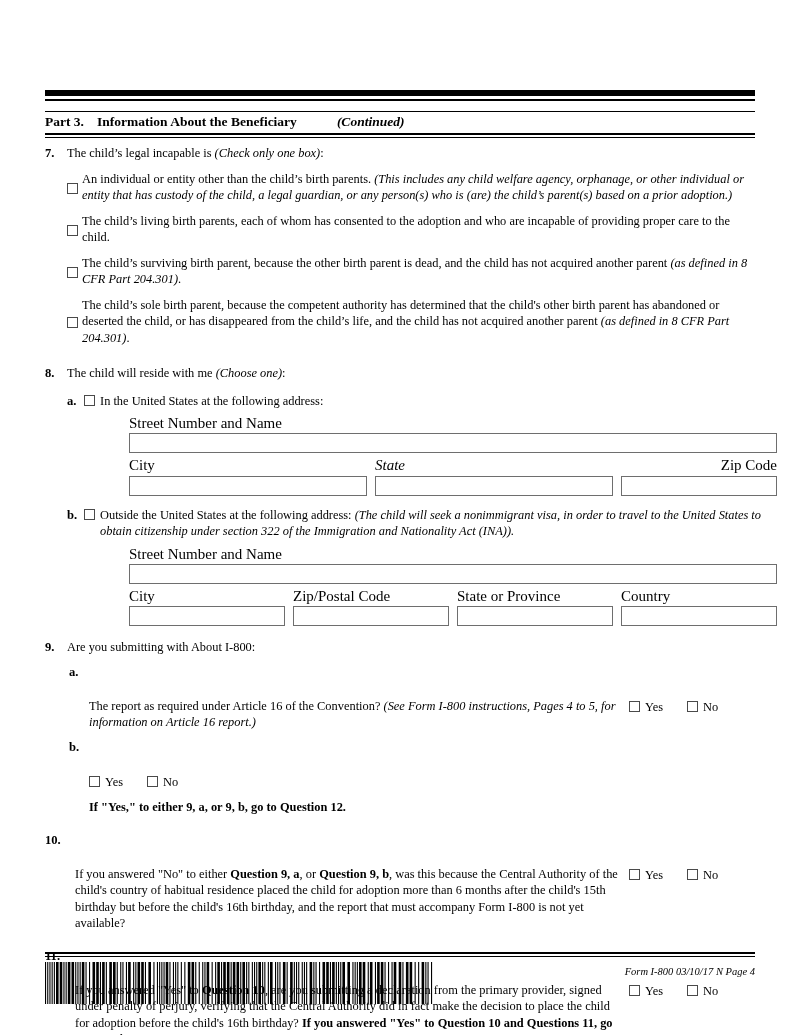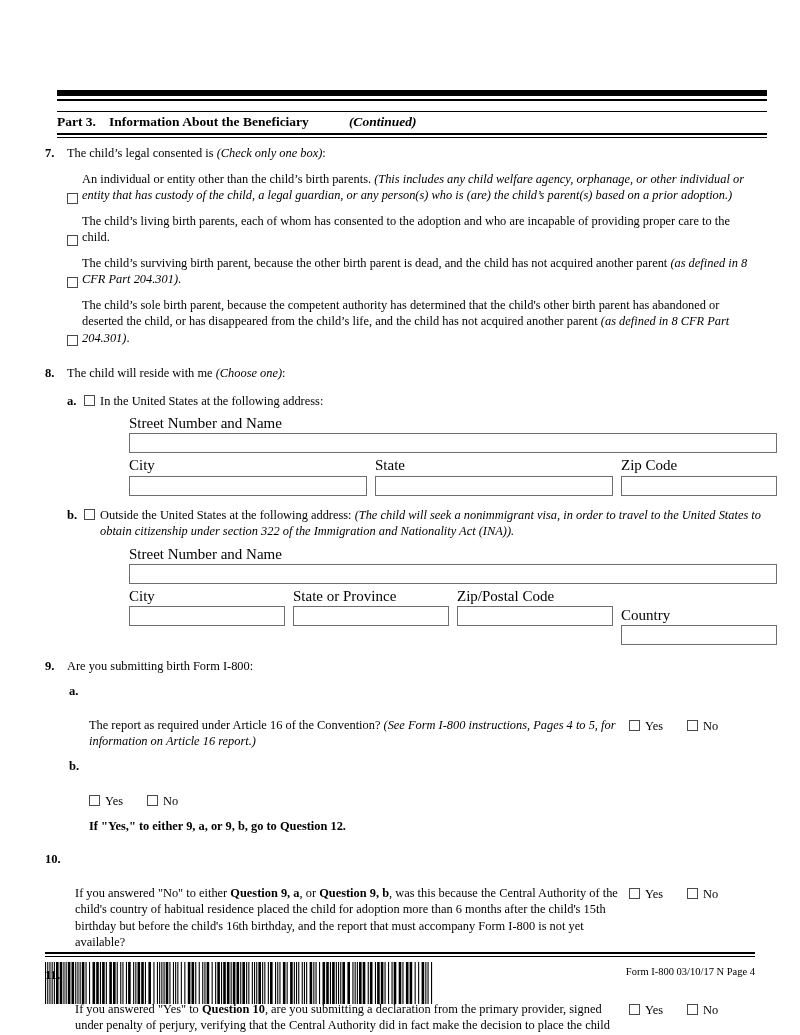"Part 3." .hdr-wrap { left: 57px -> 45px }
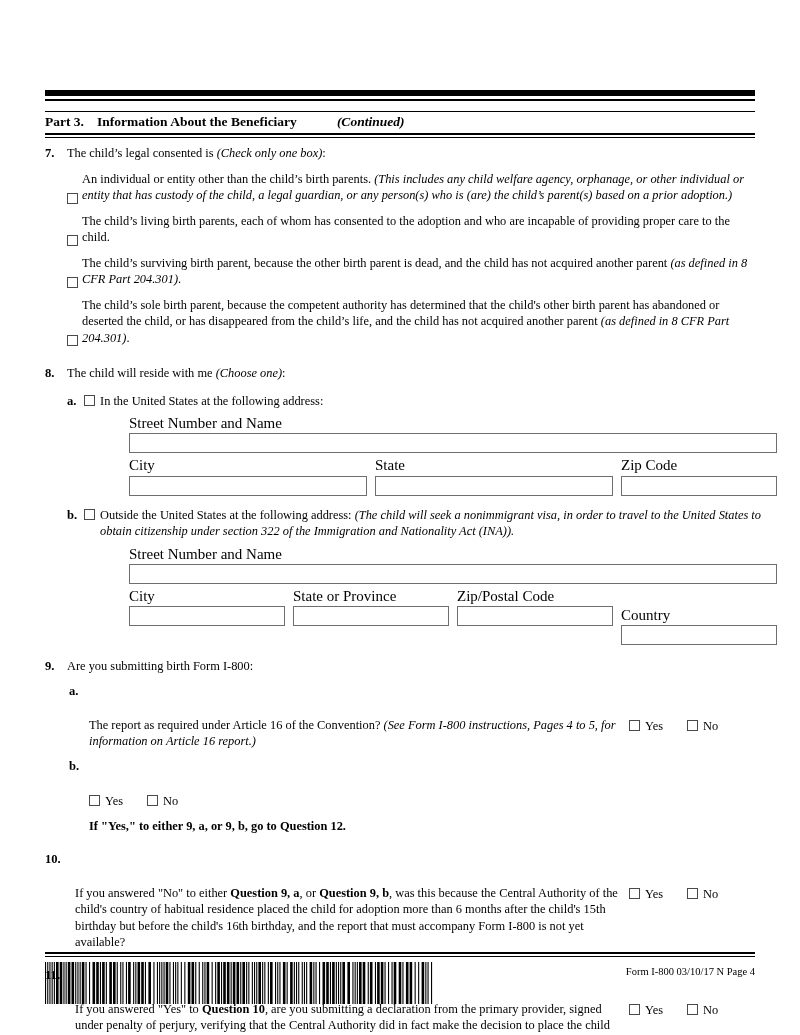"The child’s legal consented is" span { text: consented -> incapable }
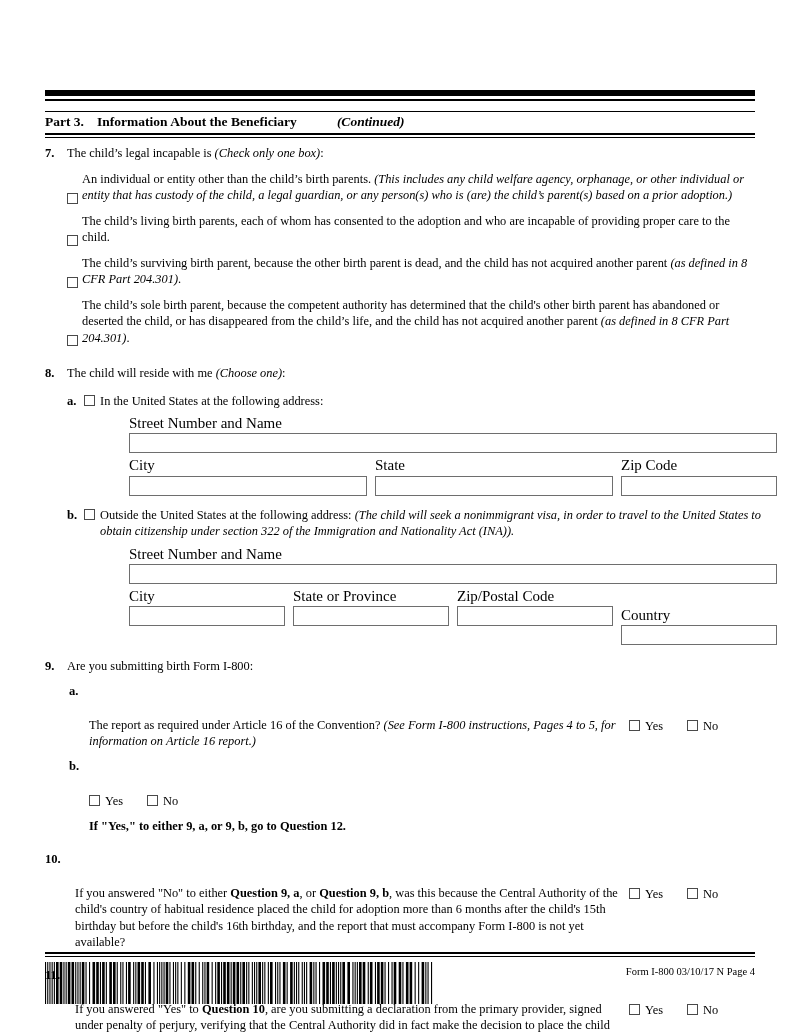"An individual or entity other" .opt { align-items: flex-end -> center }
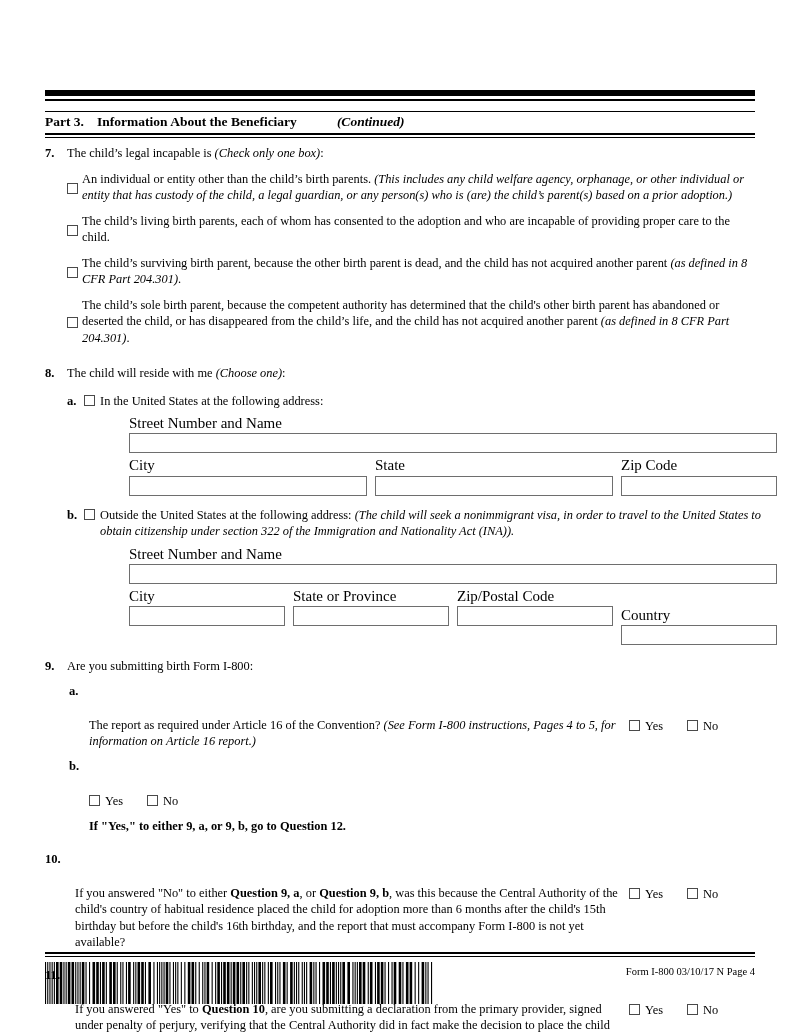"State" .row-3 .cell-state { font-style: none -> italic }
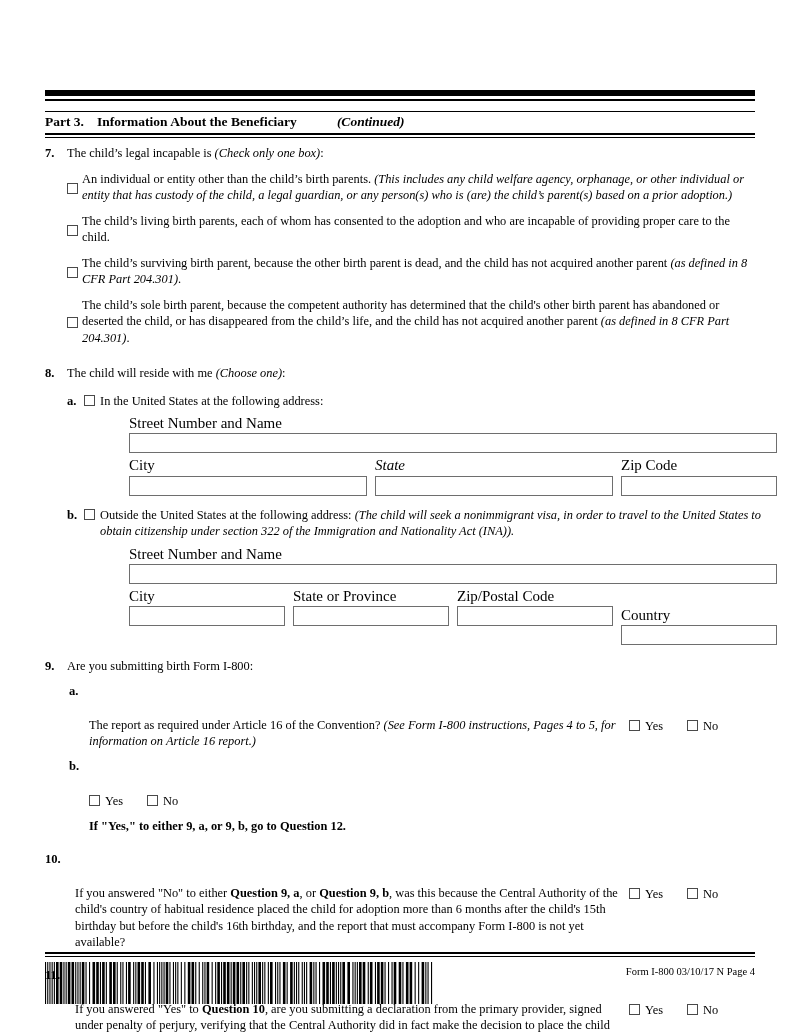"Zip Code" .row-3 .cell-zip { text-align: none -> right }
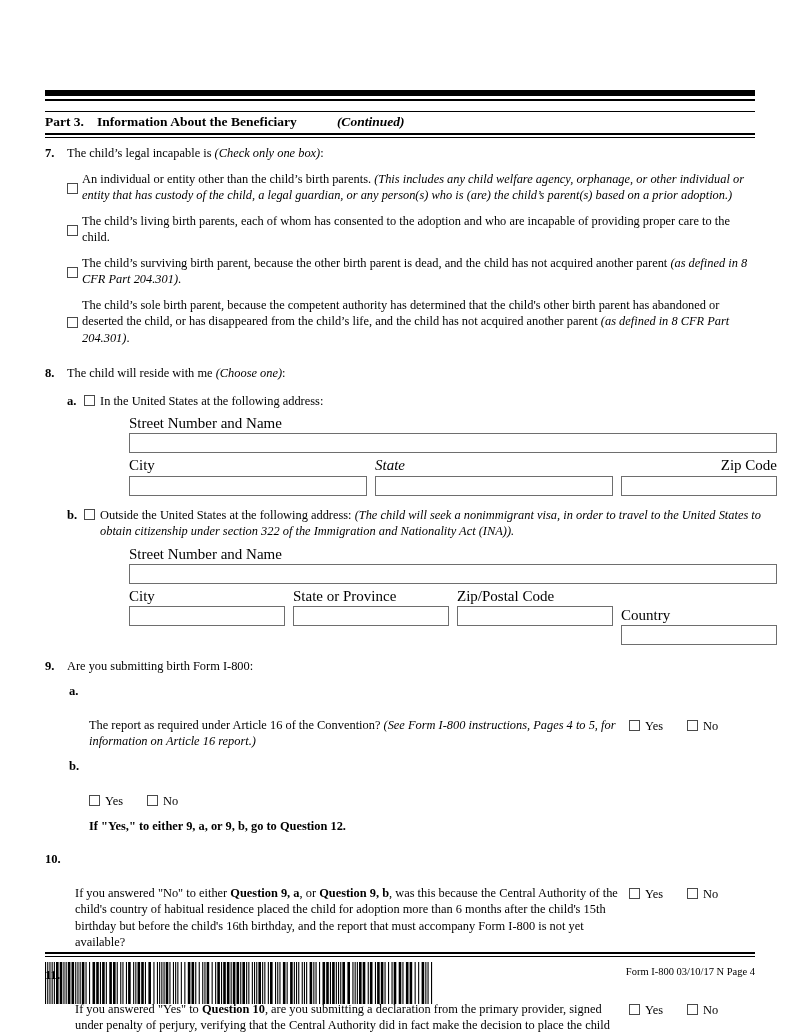"State or Province" div.cell { order: before "Zip/Postal Code" -> after "Zip/Postal Code" }
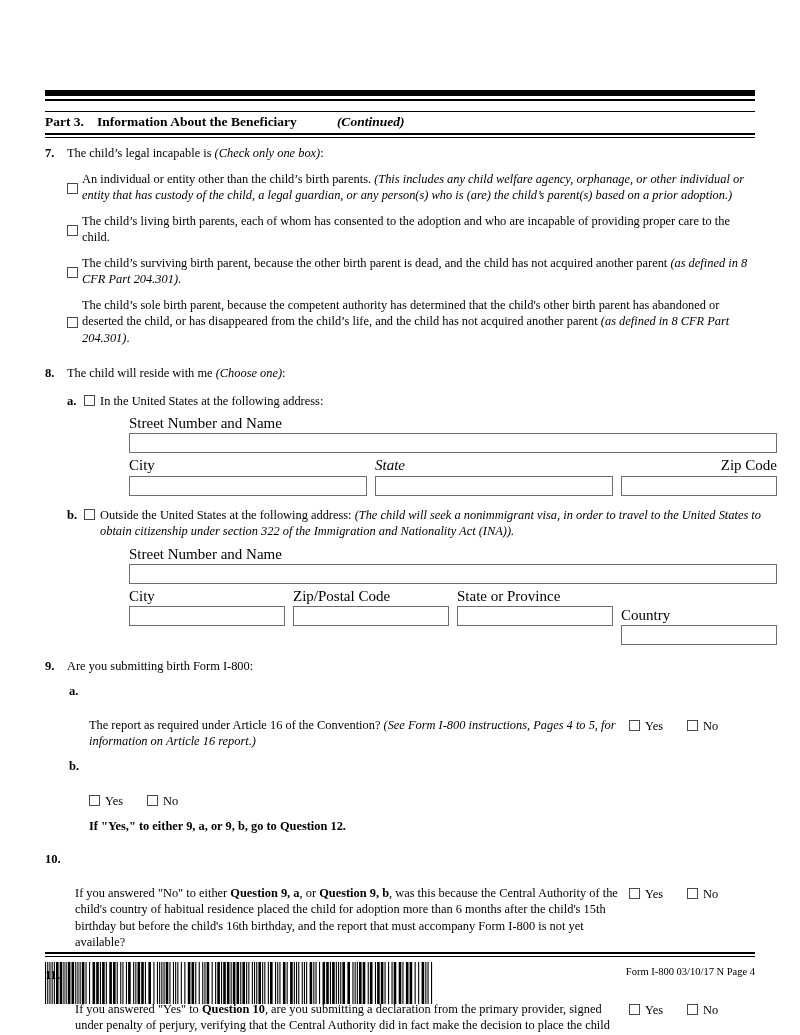"Country" .row-4 .cell:last-child { margin-top: 19px -> none }
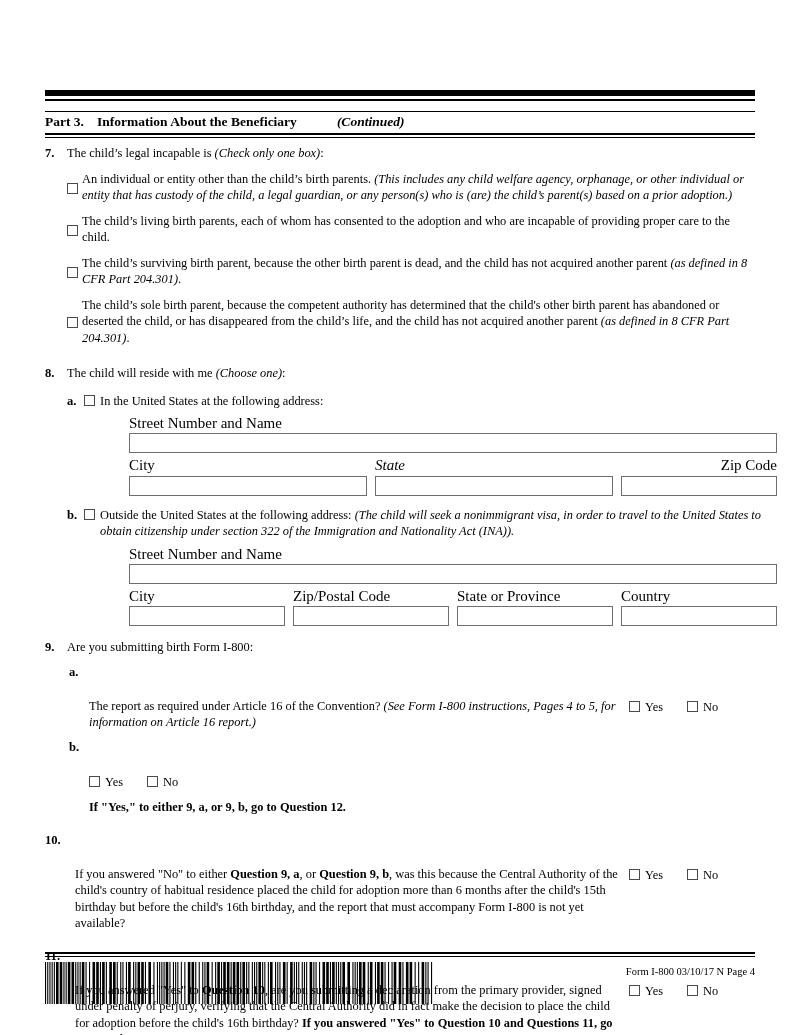"Are you submitting birth Form" span { text: birth Form -> with About }
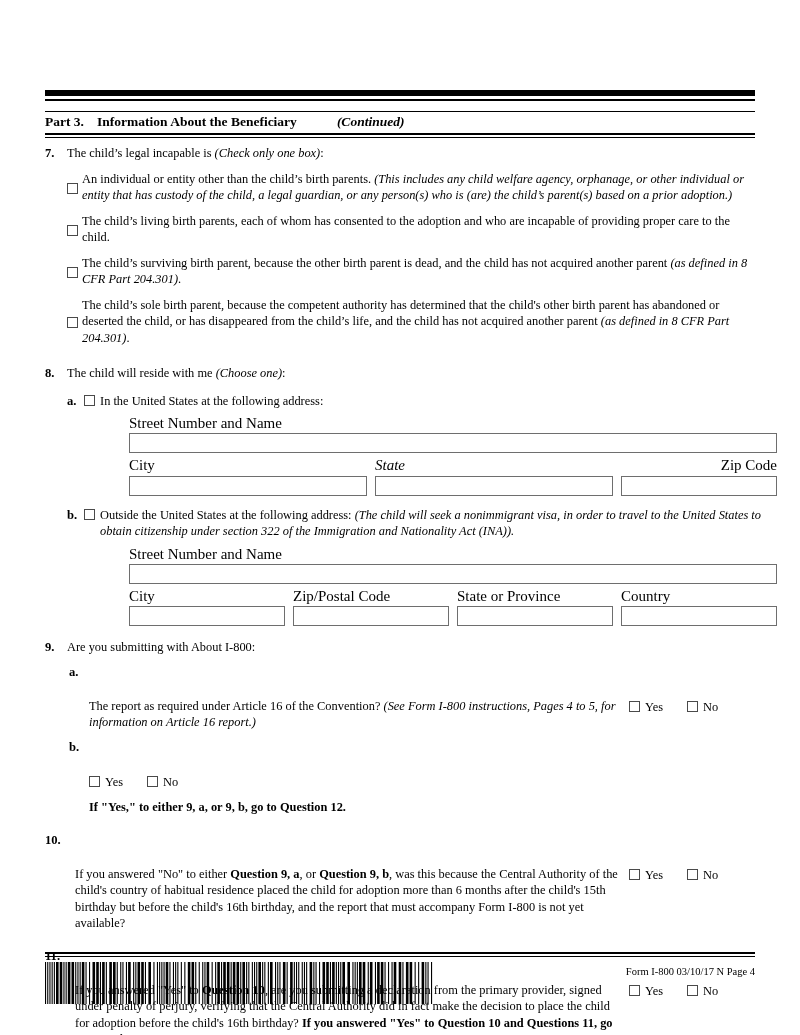"Form I-800 03/10/17 N Page" .foot-row { font-style: none -> italic }
